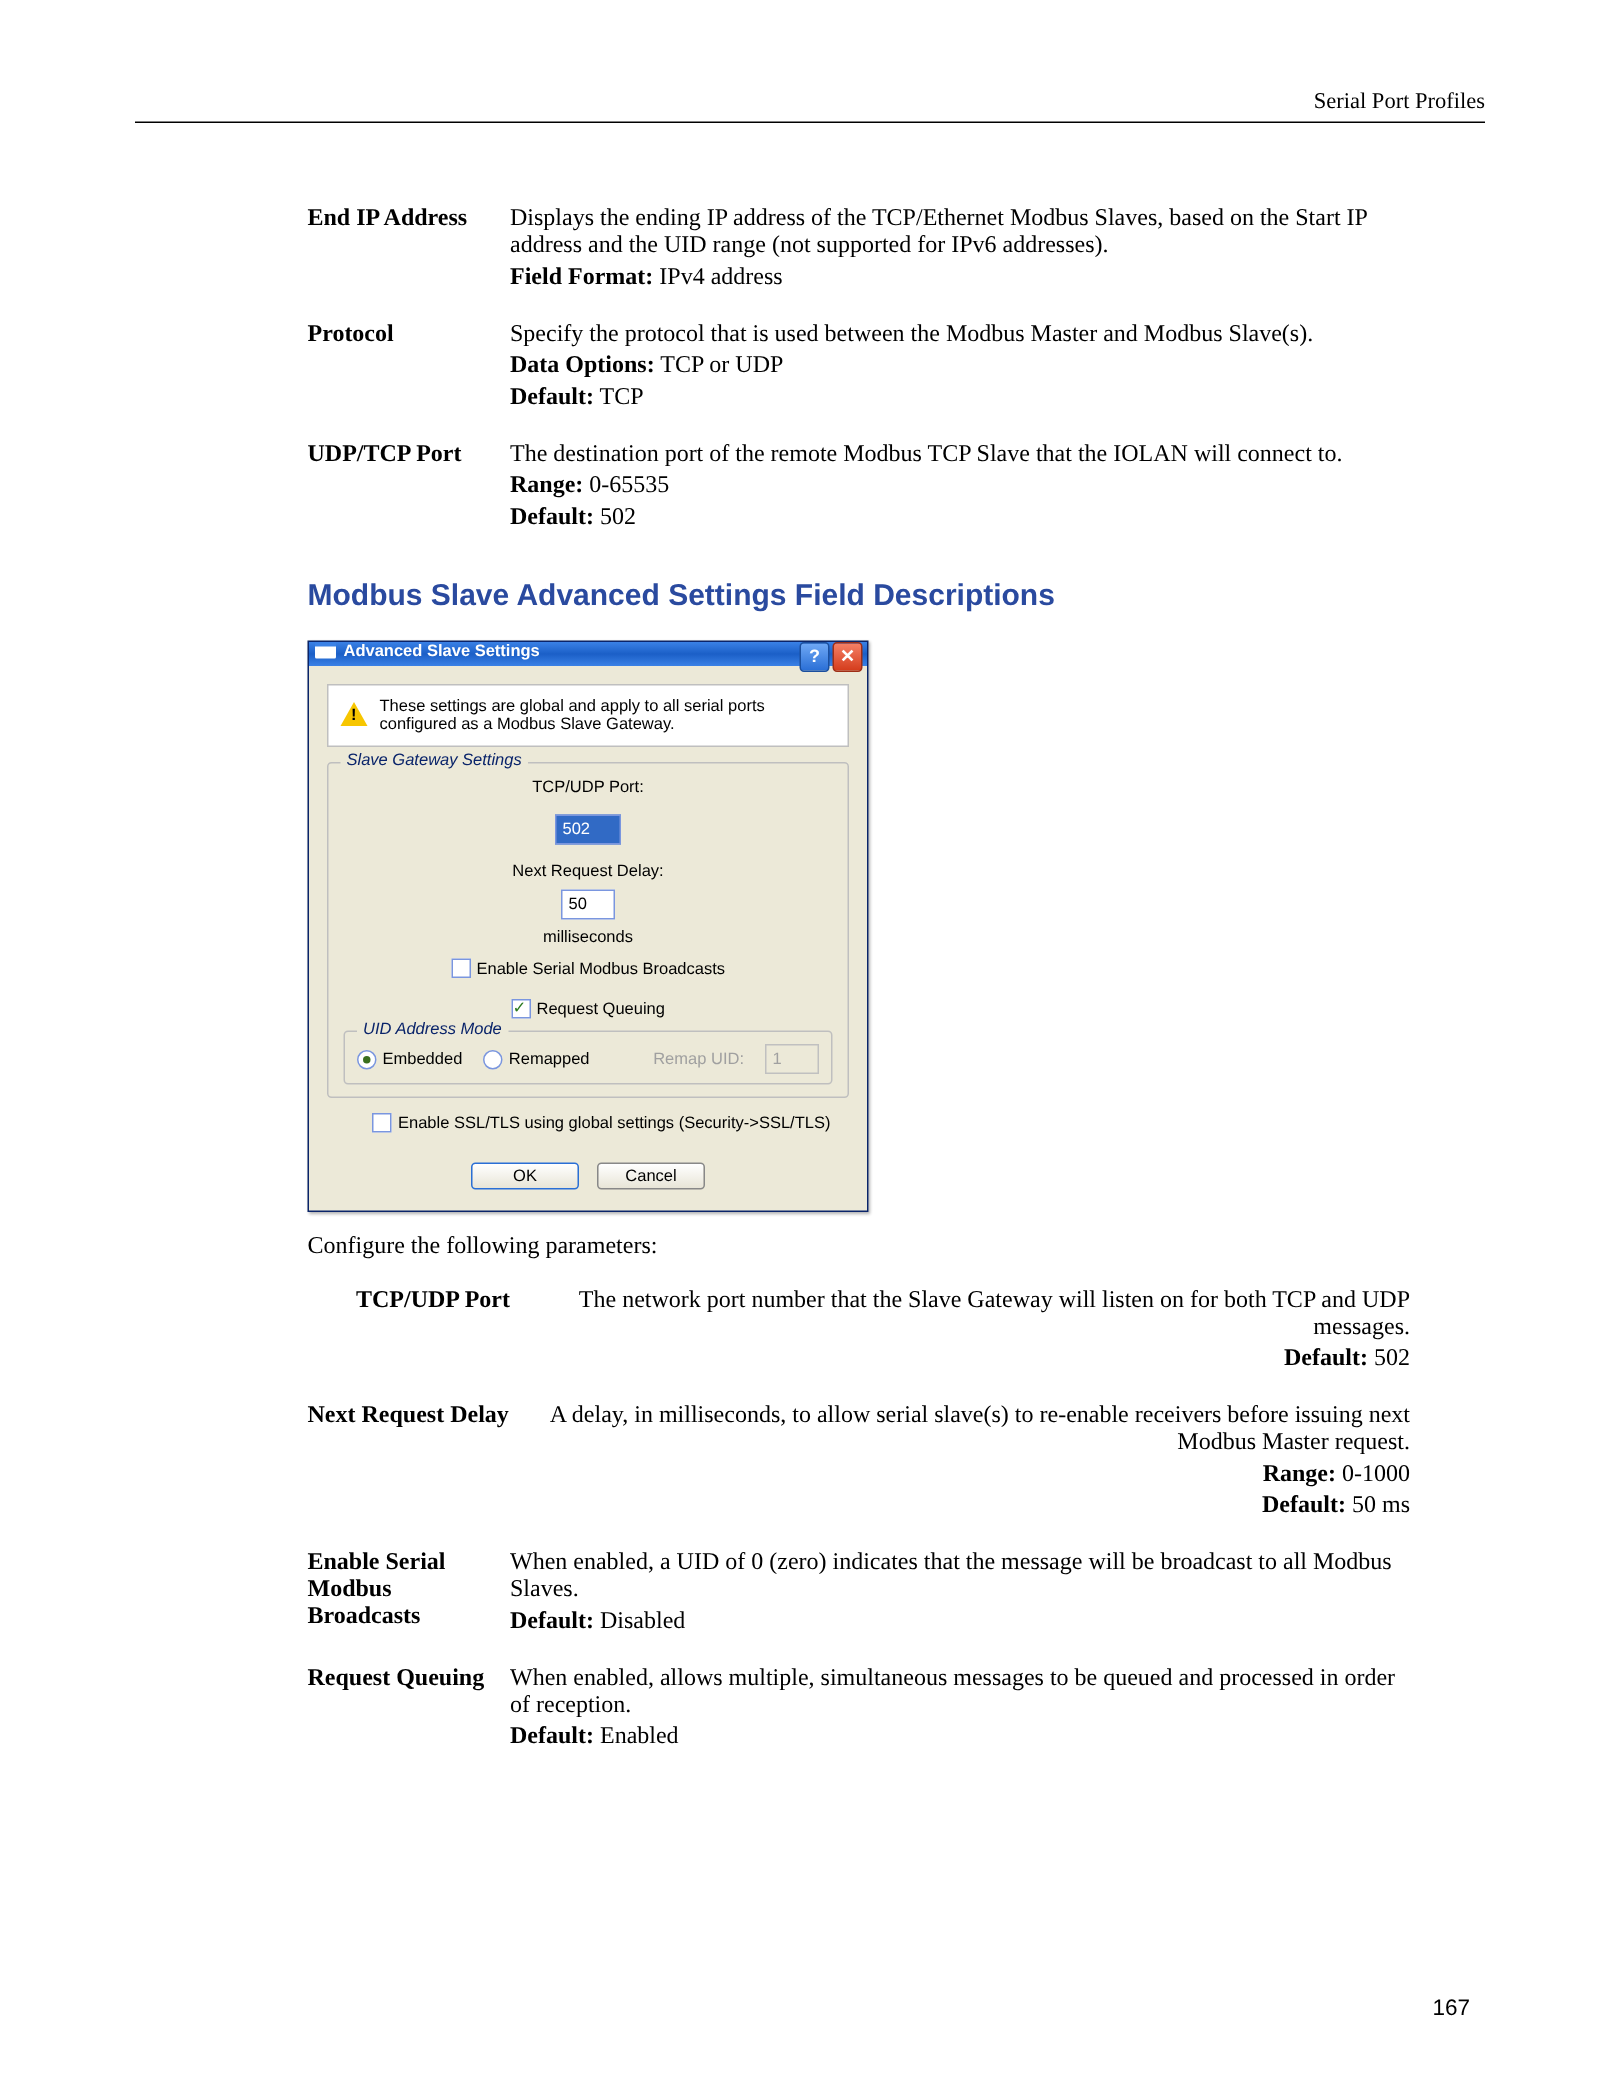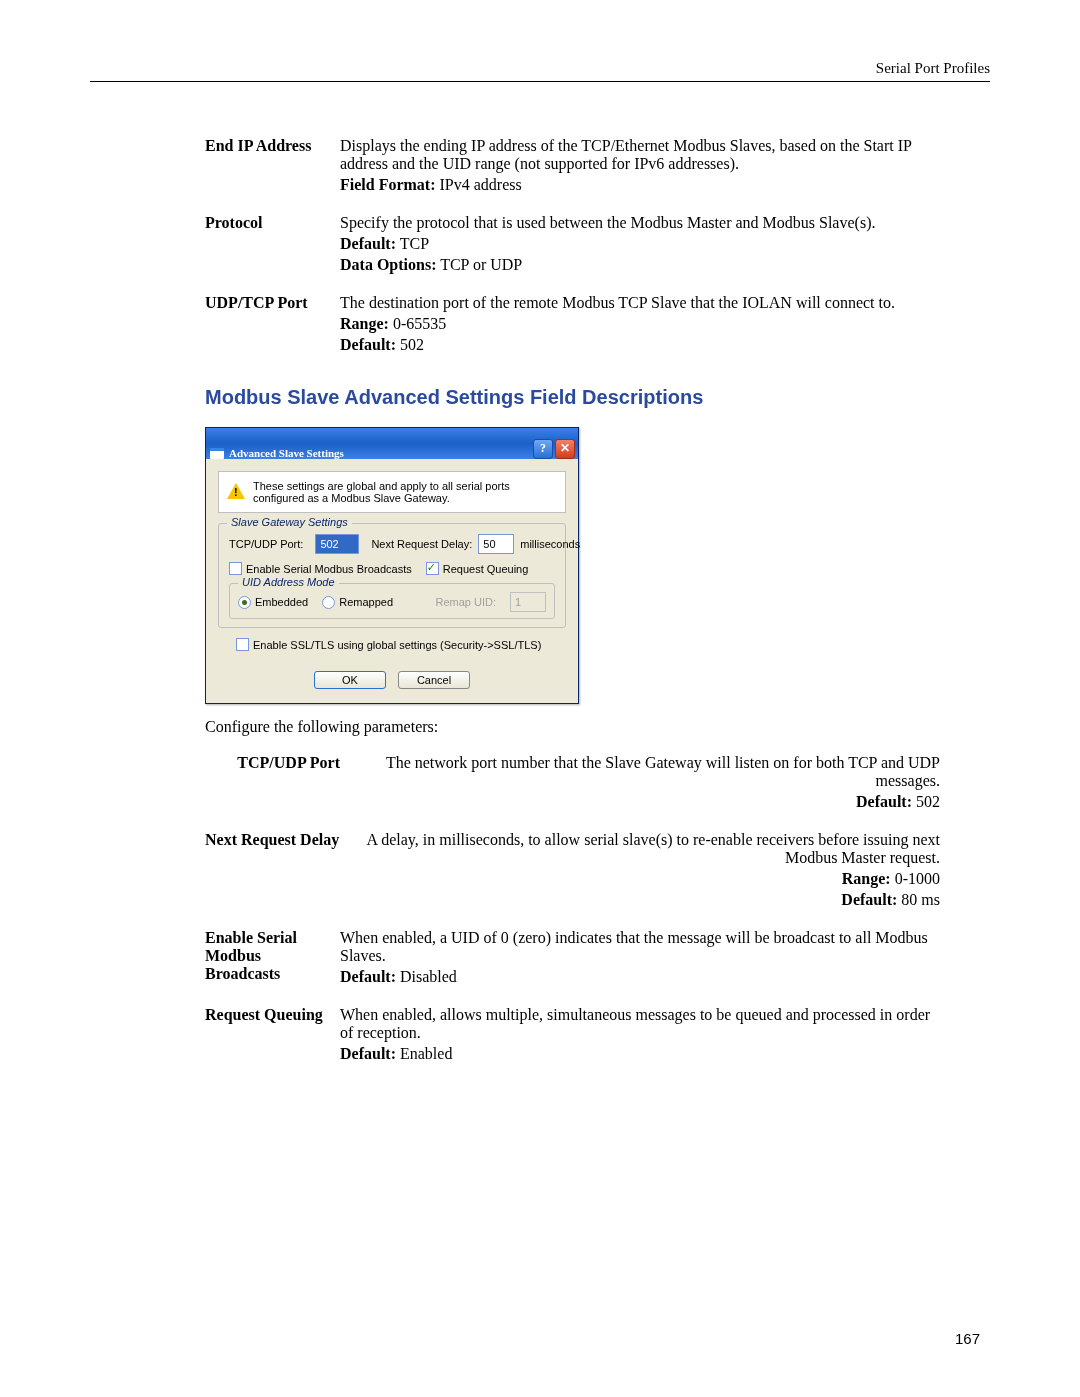"Default: TCP" div.sub-line { order: before "Data Options: TCP or UDP" -> after "Data Options: TCP or UDP" }
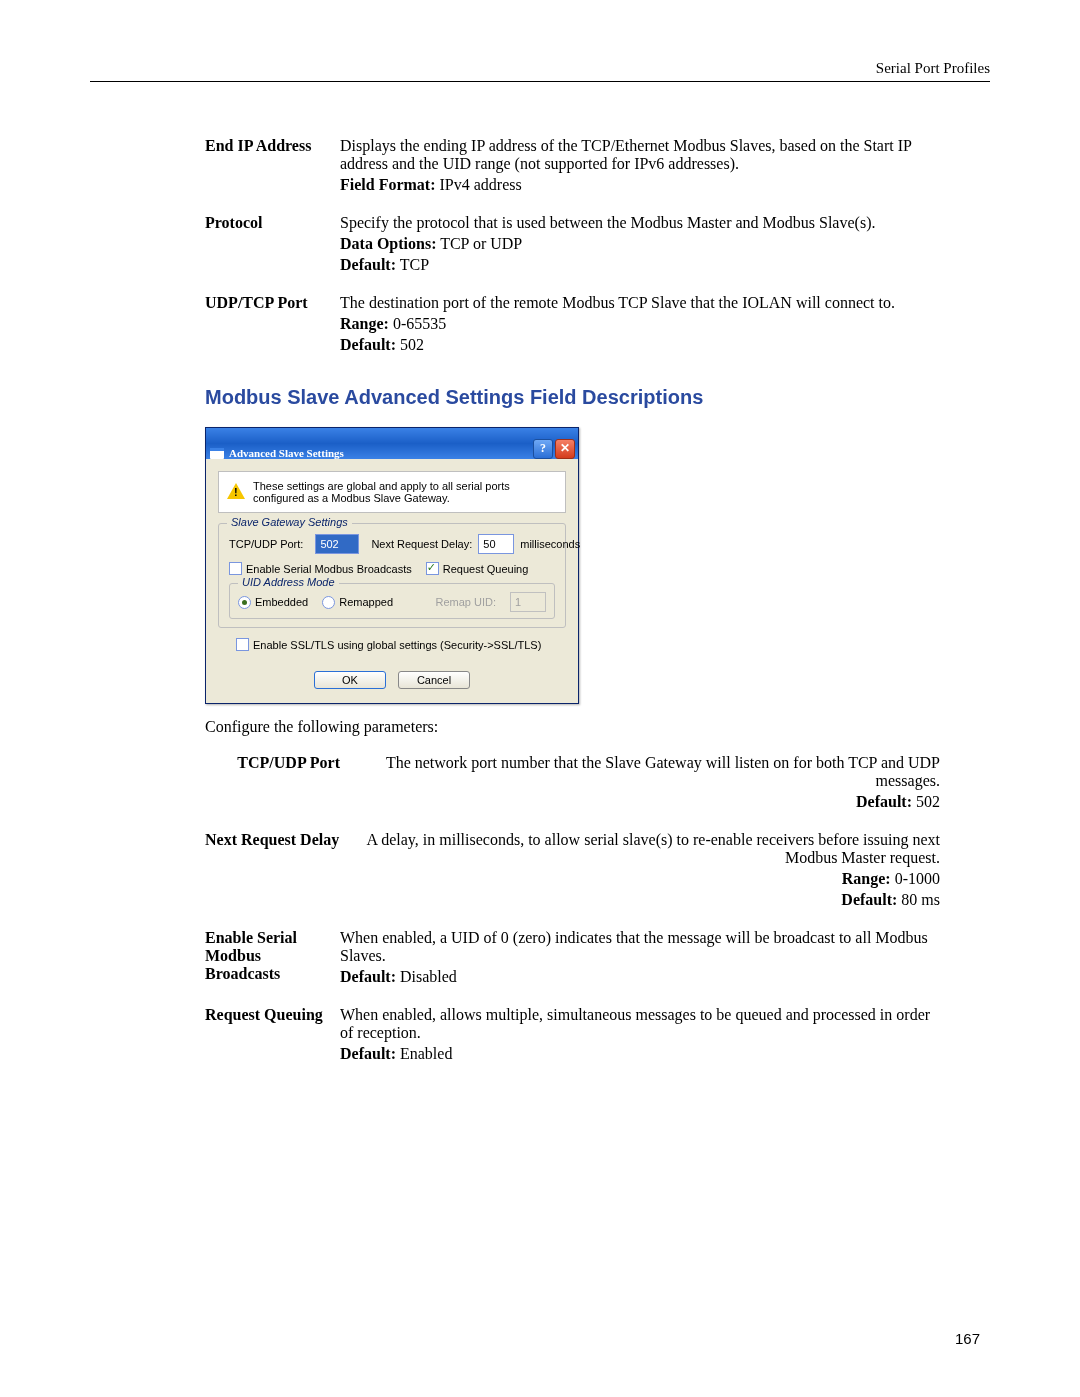"Advanced Slave Settings" .titlebar { align-items: flex-end -> flex-start; font-family: Liberation Serif, serif -> none; height: 31px -> 16px }
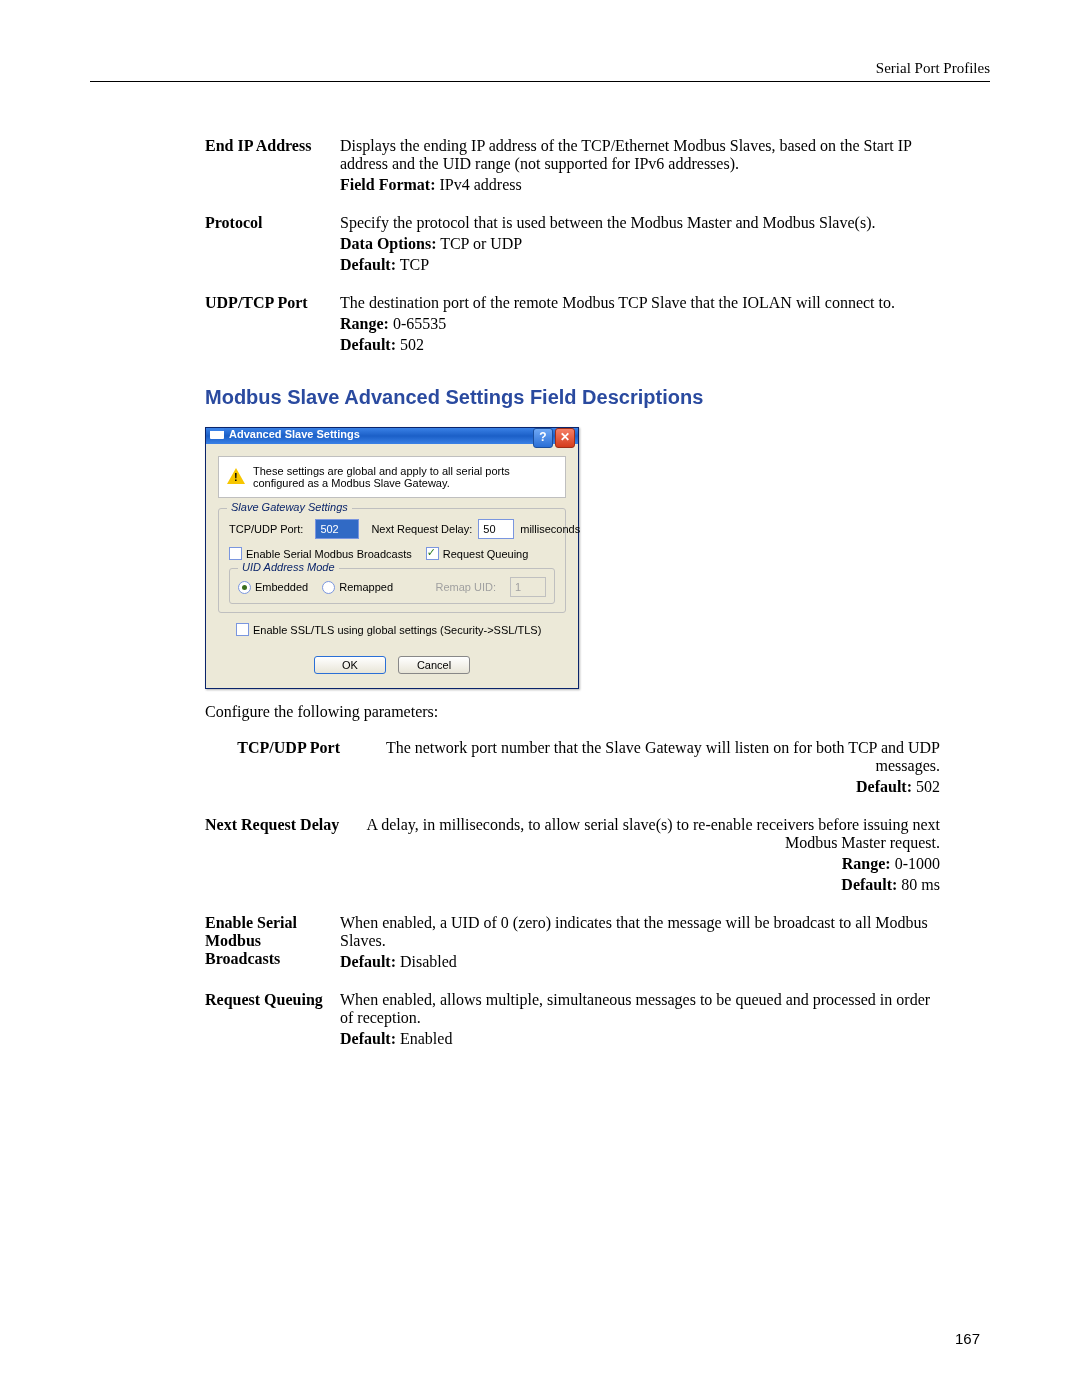"TCP/UDP Port:" .form-row { flex-direction: none -> column }
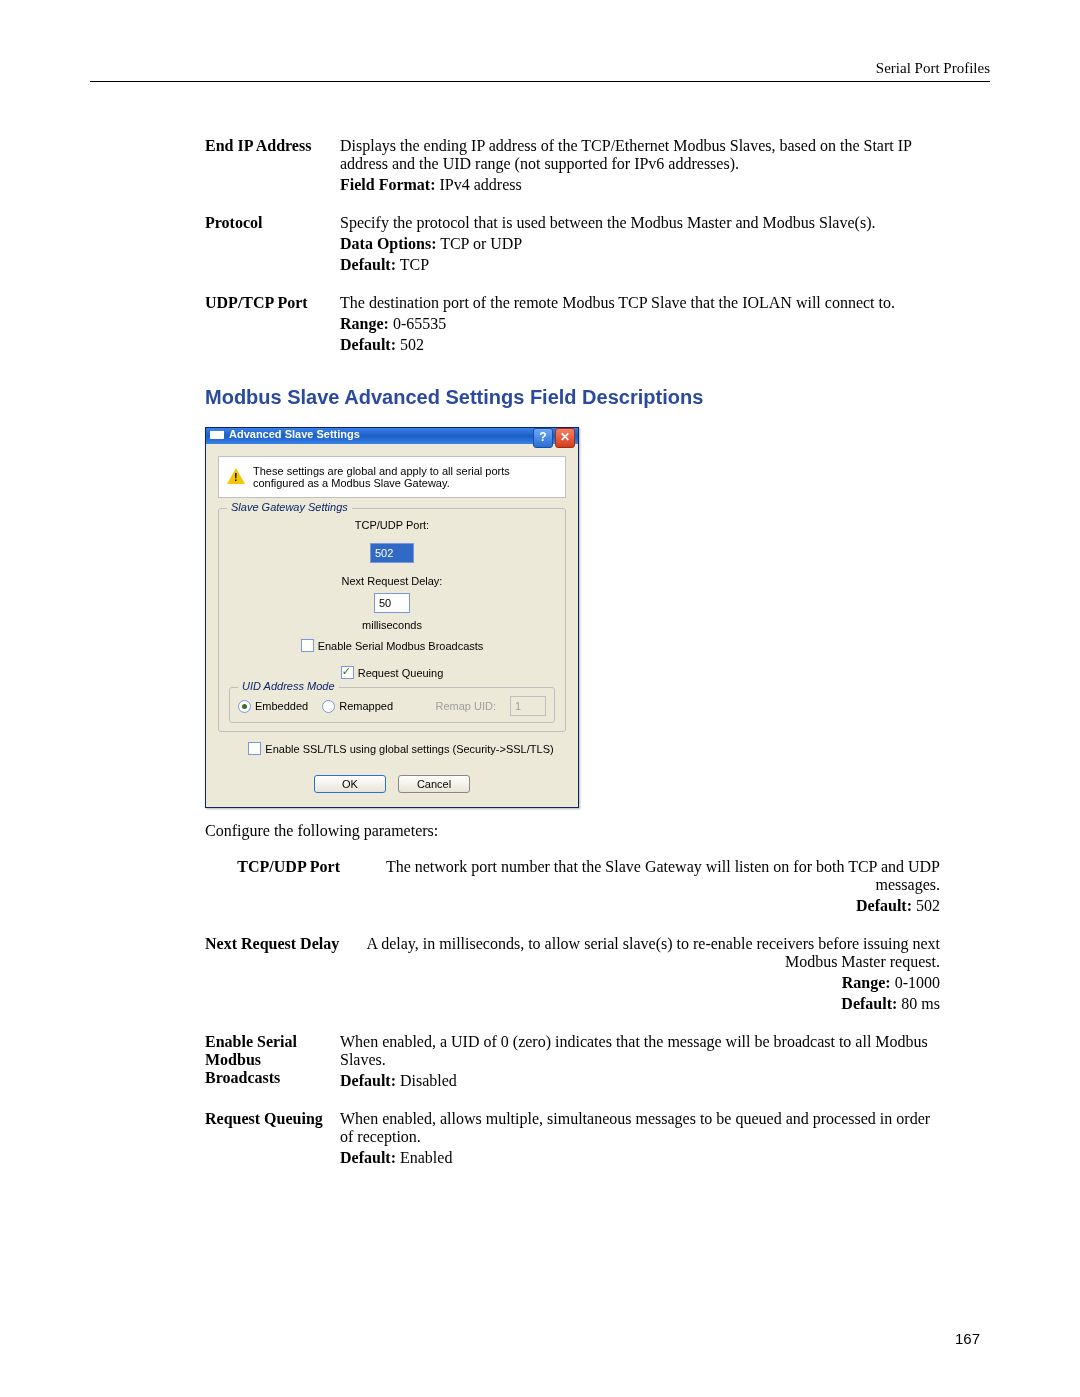"80 ms" span { text: 80 -> 50 }
